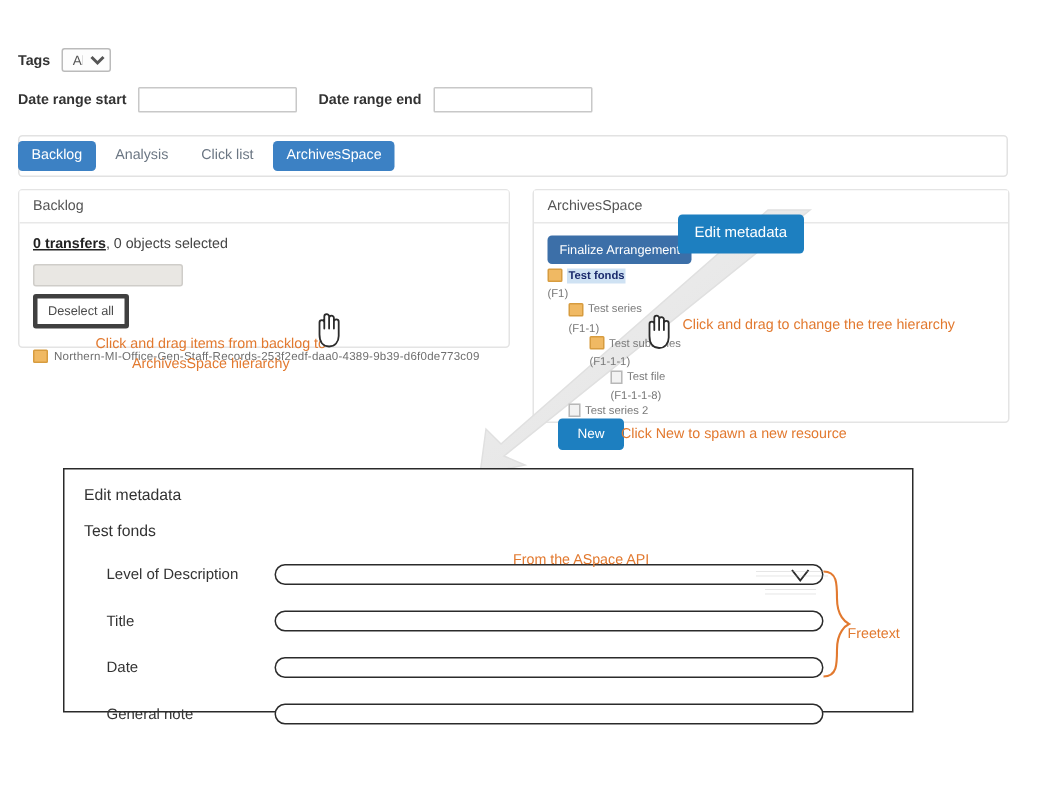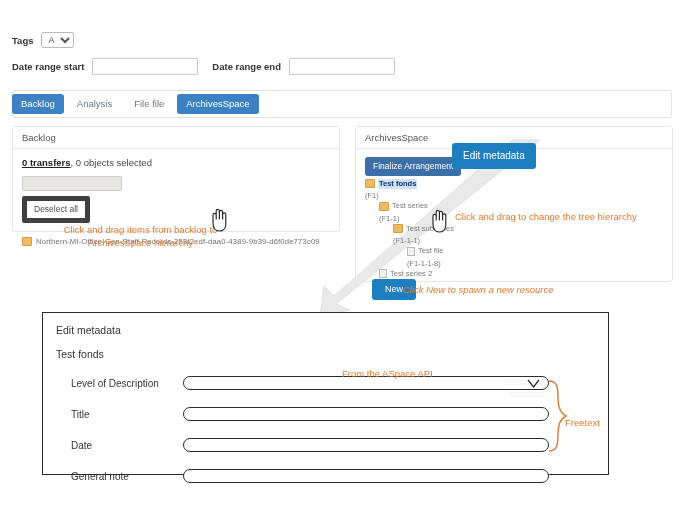"File file" div.tab { text: File file -> Click list }
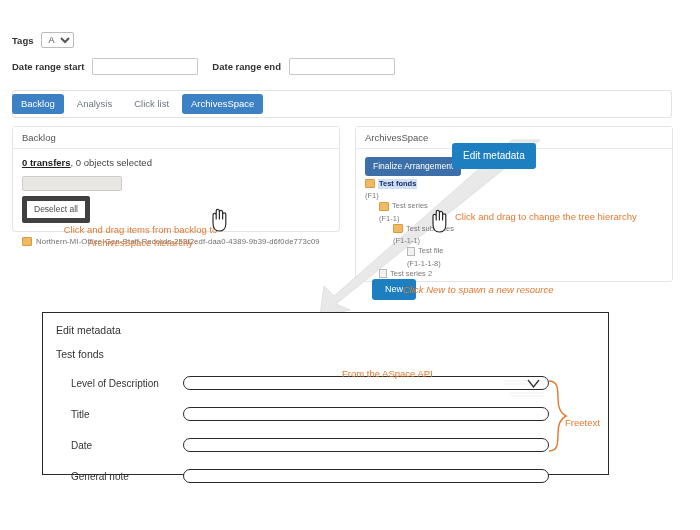"Deselect all" #deselect-all-button { border: 5px solid #404040 -> 3px solid #404040 }
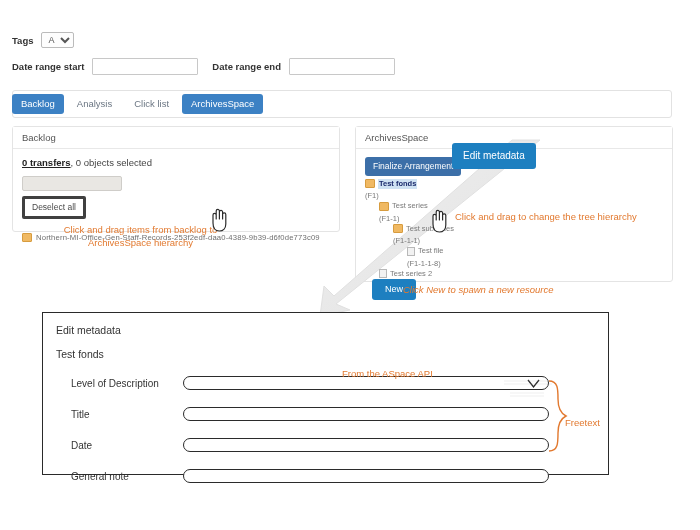"Click New to spawn a" #anno-new { font-style: italic -> none; left: 403px -> 414px }
